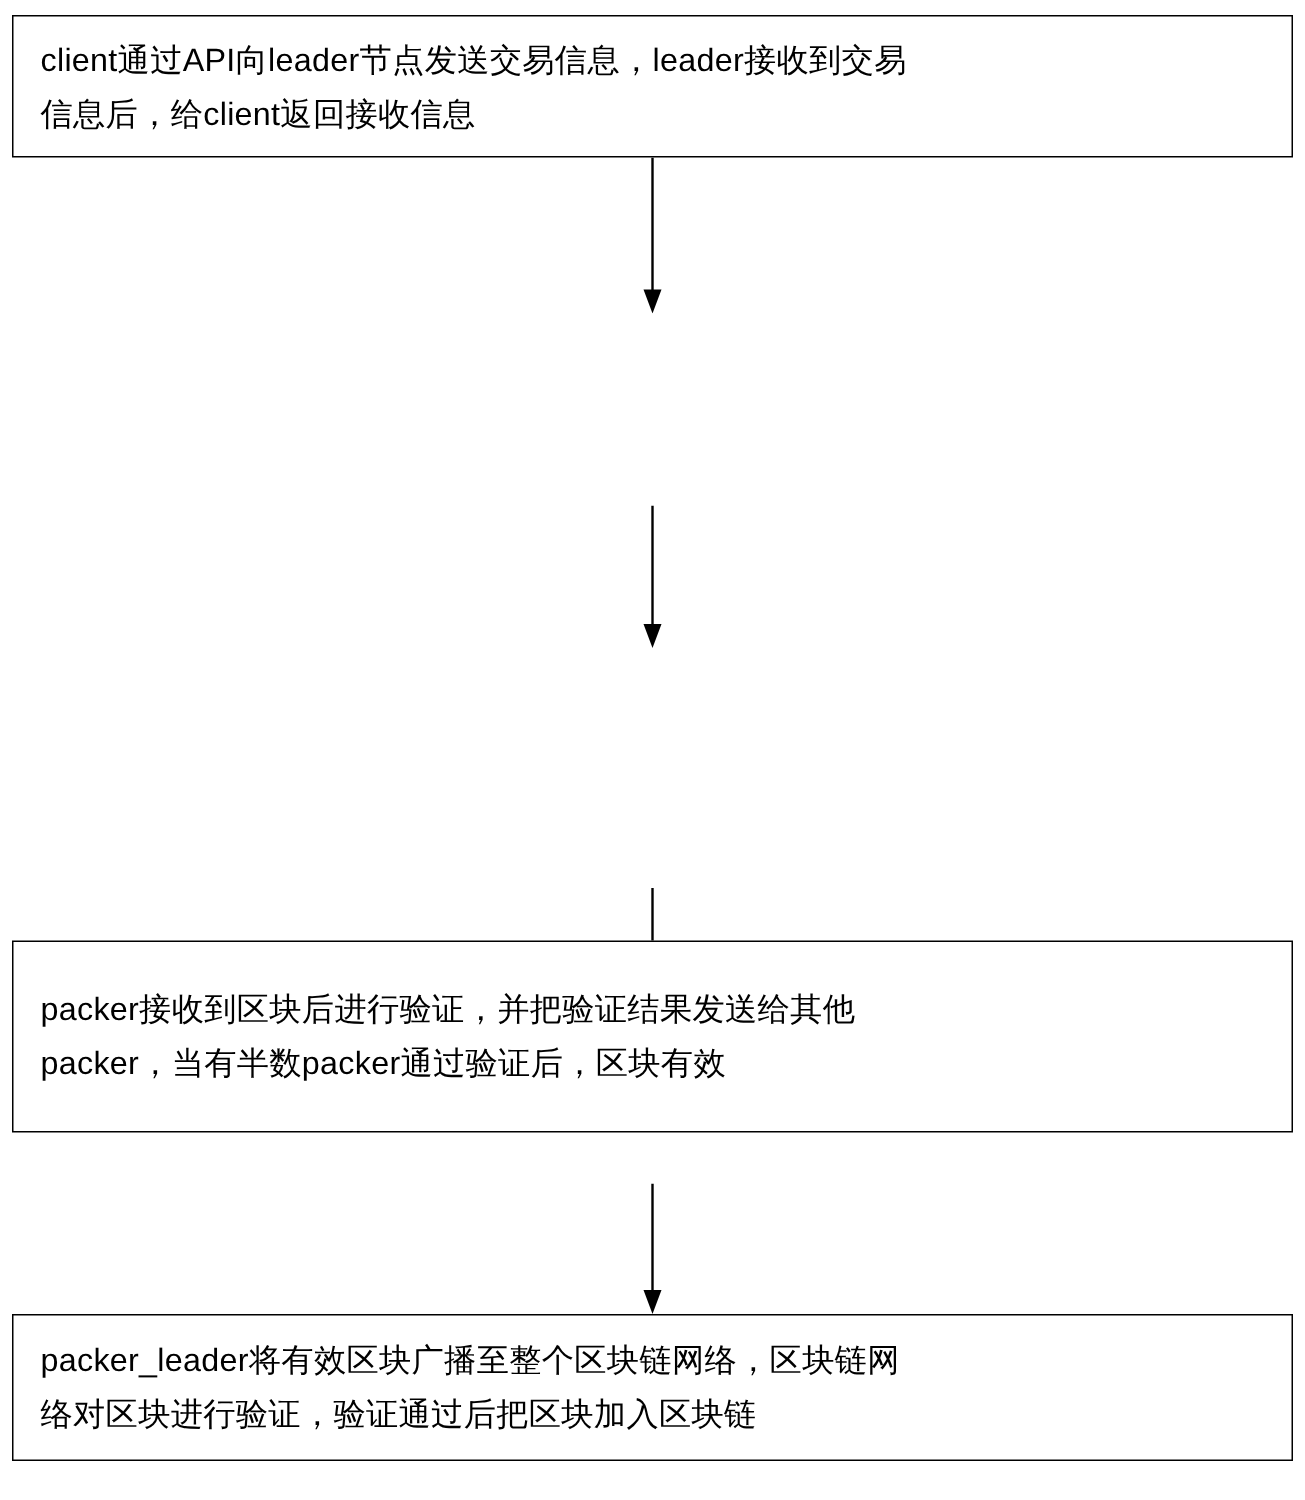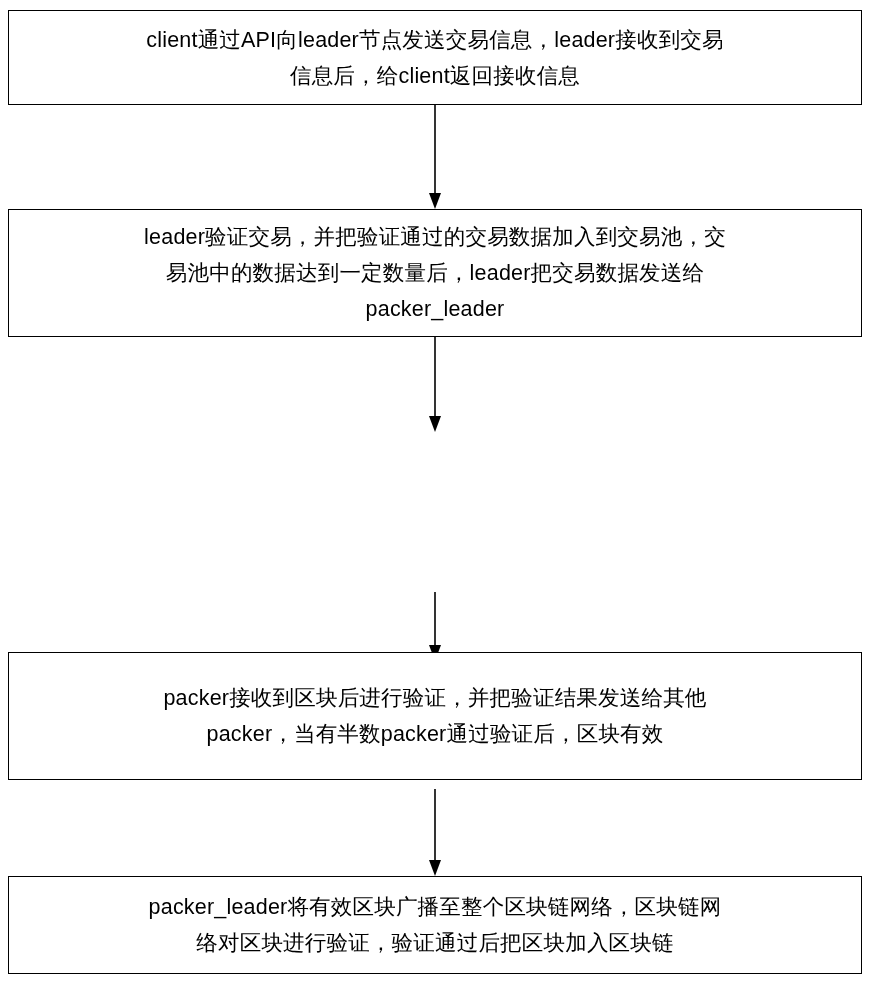"client通过API向leader节点发送交易信息，leader接收到交易" .node-text { text-align: center -> left }
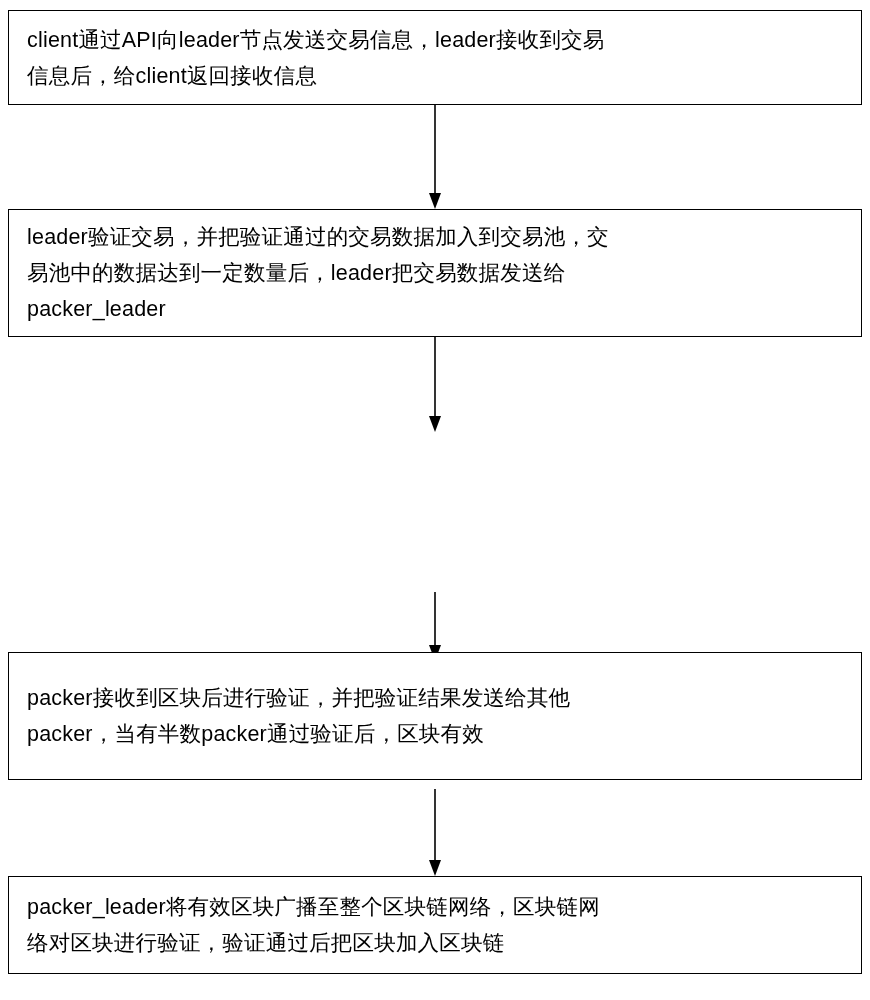"leader验证交易，并把验证通过的交易数据加入到交易池，交" div.node { html: <div> <span>leader验证交易，并把验证通过的交易数据加入到交易池，交 易池中的数据达到一定数量后，leader把交易数据发送给 packer_leader</span> </div> -> none }
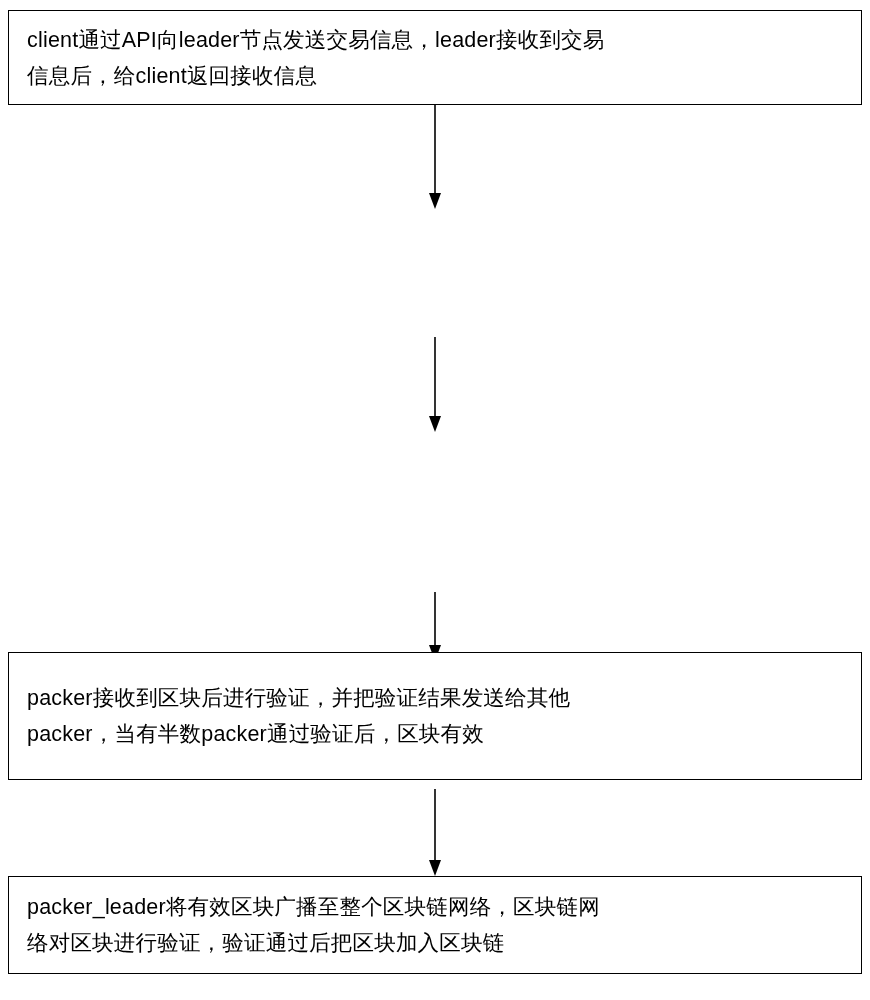"packer接收到区块后进行验证，并把验证结果发送给其他" .node-4 { top: 652px -> 627px }
